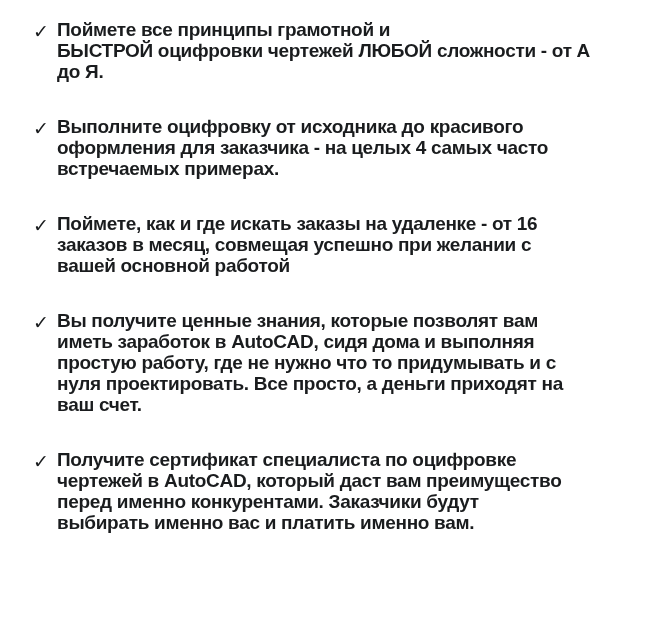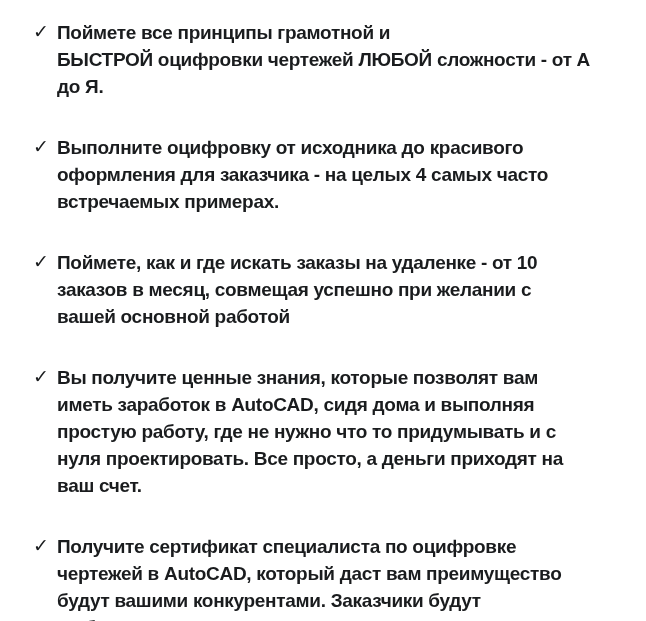"Поймете все принципы грамотной и" .benefit-text { line-height: 27px -> 21px }
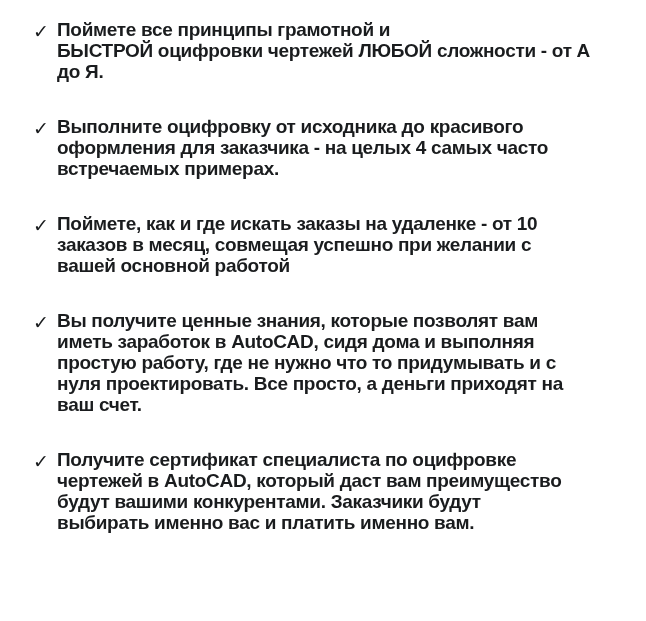"Поймете, как и где искать" span.benefit-text { text: 10 -> 16 }
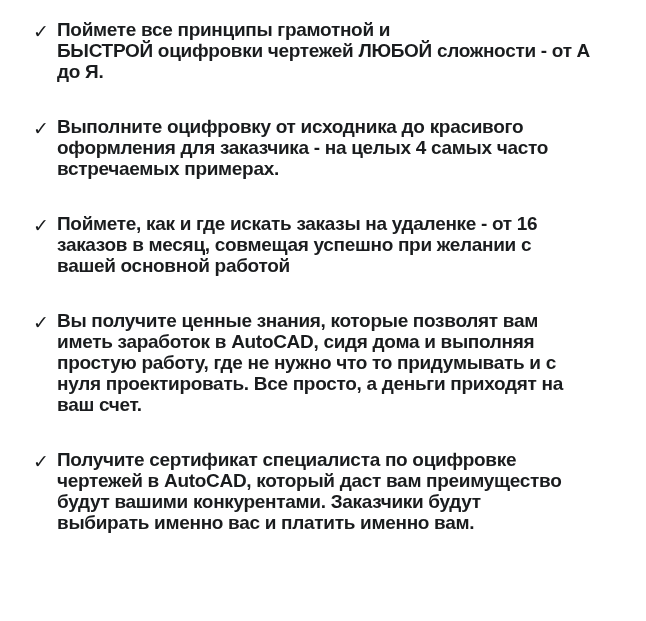"Получите сертификат специалиста по" span.benefit-text { text: будут вашими -> перед именно }
